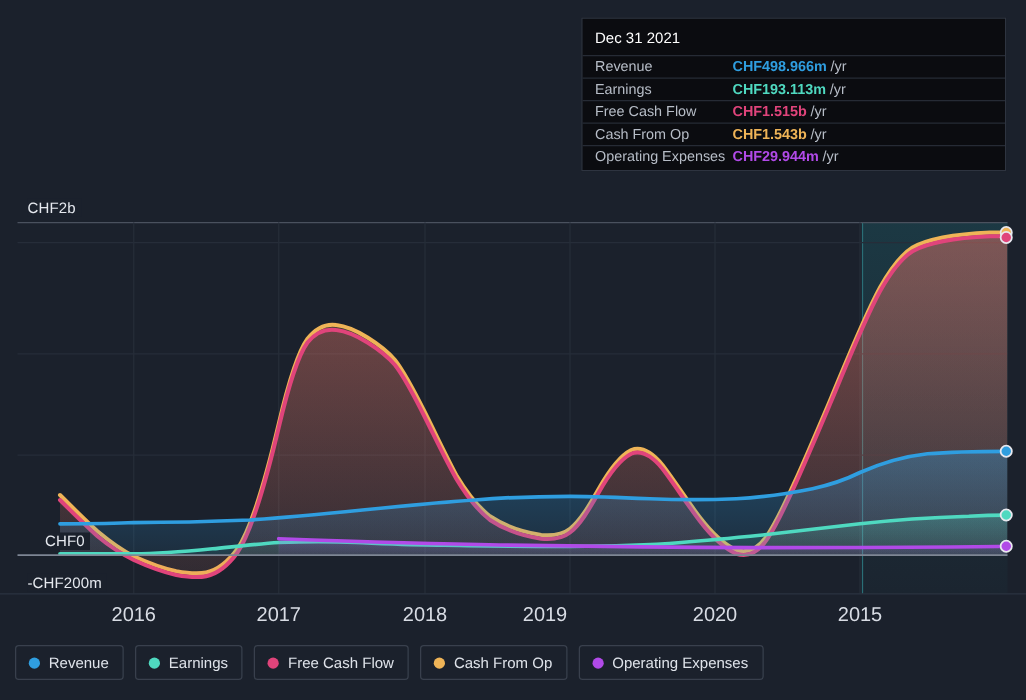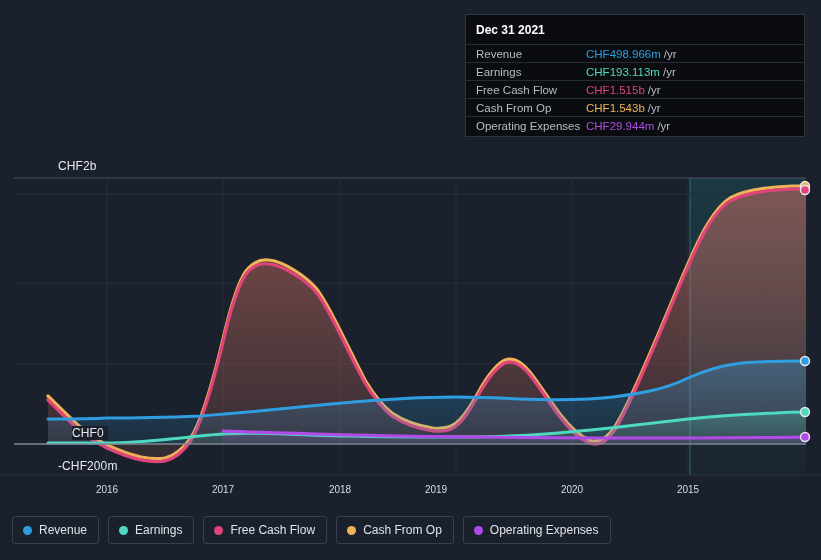"Dec 31 2021" .tt-date { font-weight: bold -> normal }
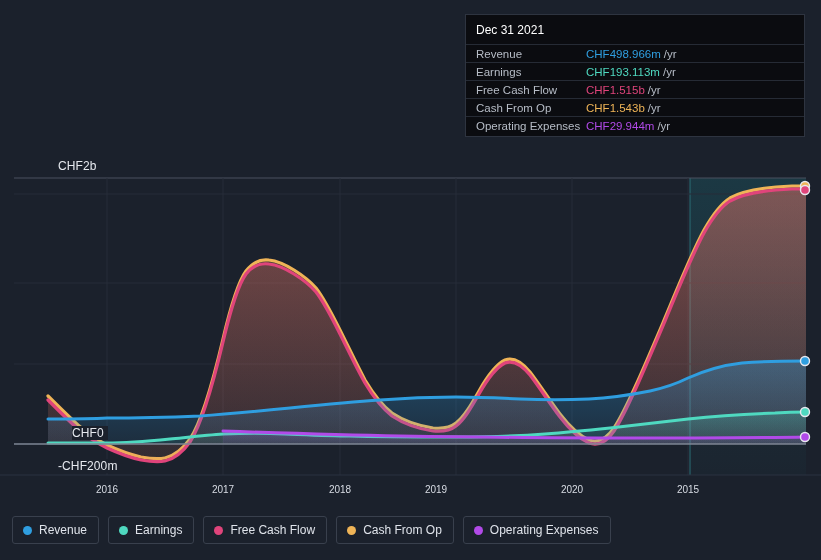"CHF498.966m" .tt-val { font-weight: normal -> bold }
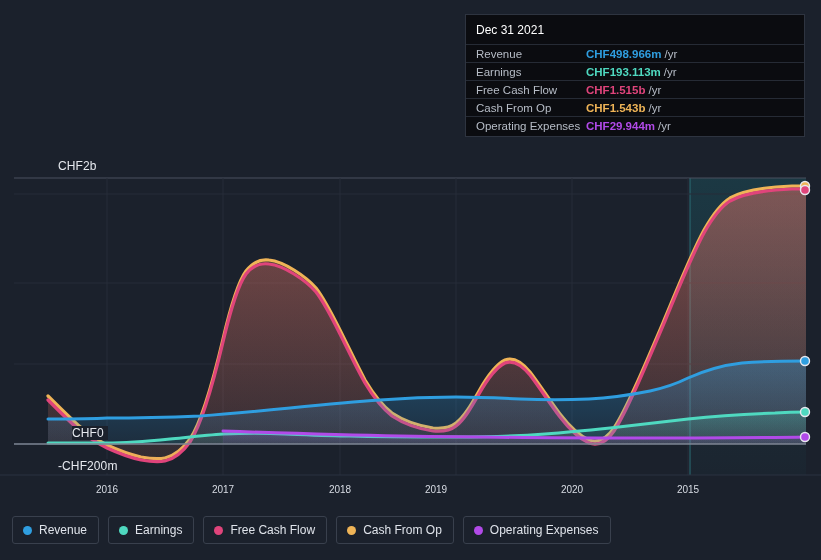"CHF2b" .ylab { margin-left: 36px -> none }
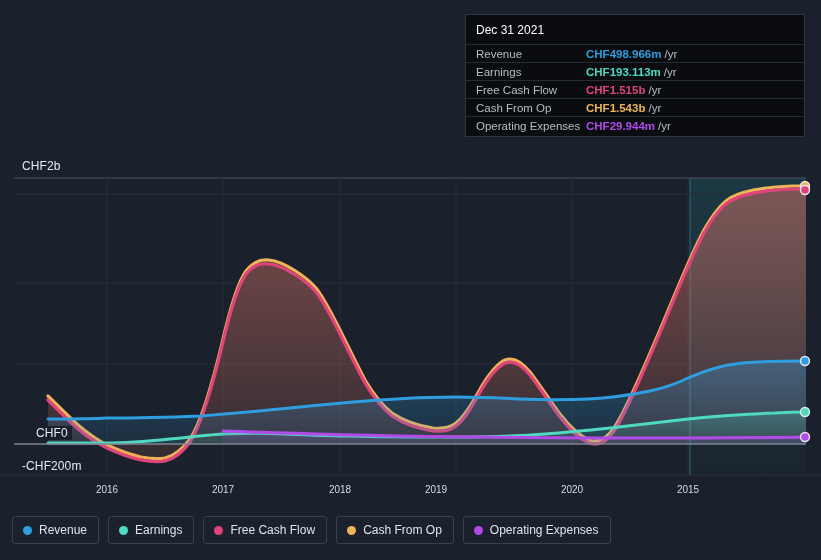"2016" .xlab { font-size: 10px -> 16px }
